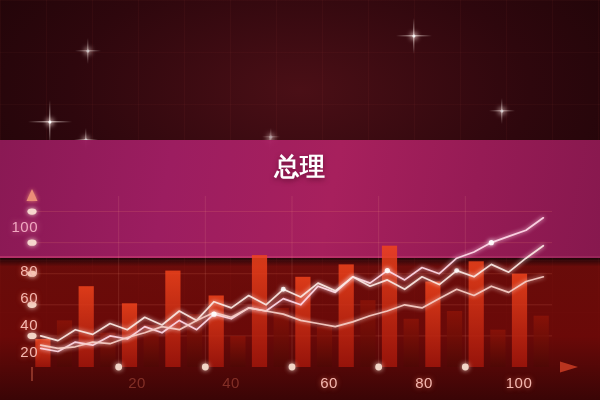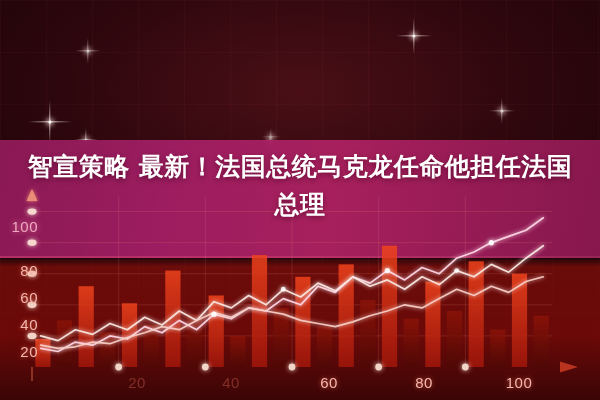"智宣策略 最新！法国总统马克龙任命他担任法国" span.title-line { html: <span>智宣策略 最新！法国总统马克龙任命他担任法国</span> -> none }
